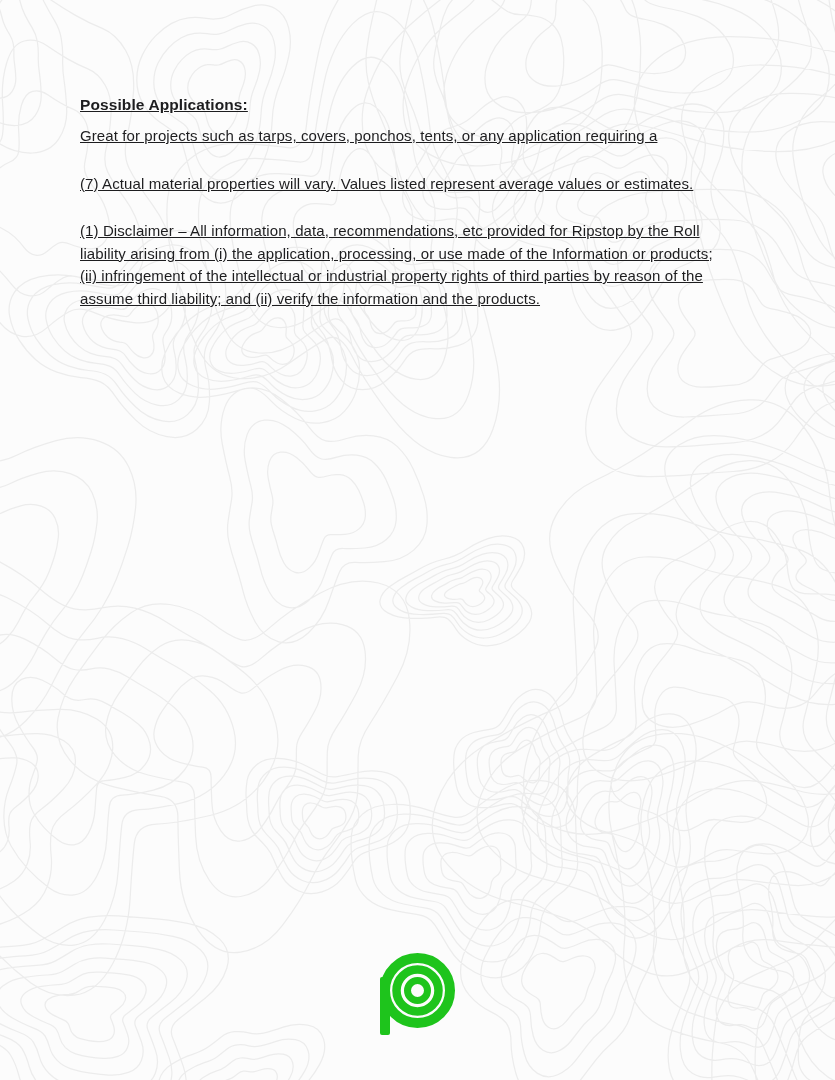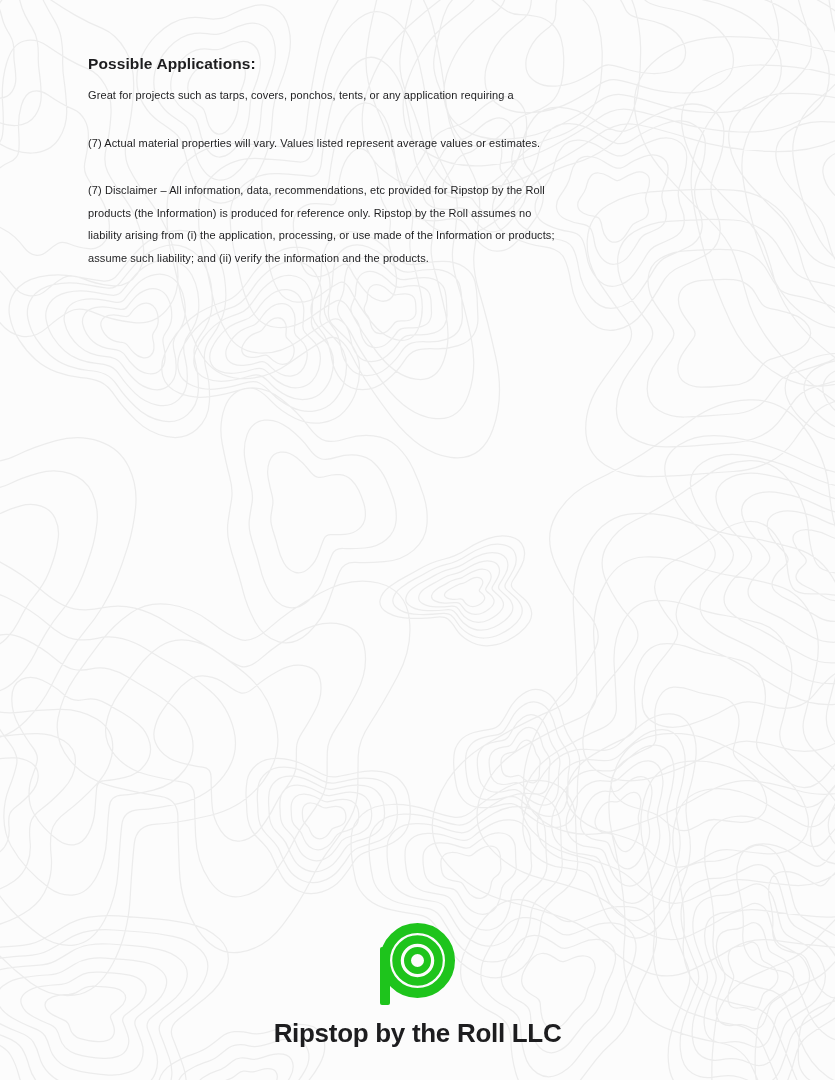"Possible Applications:" .content { left: 8px -> 0; padding: 54px 60px 0 80px -> 95px 60px 0 80px; text-decoration: none -> underline }
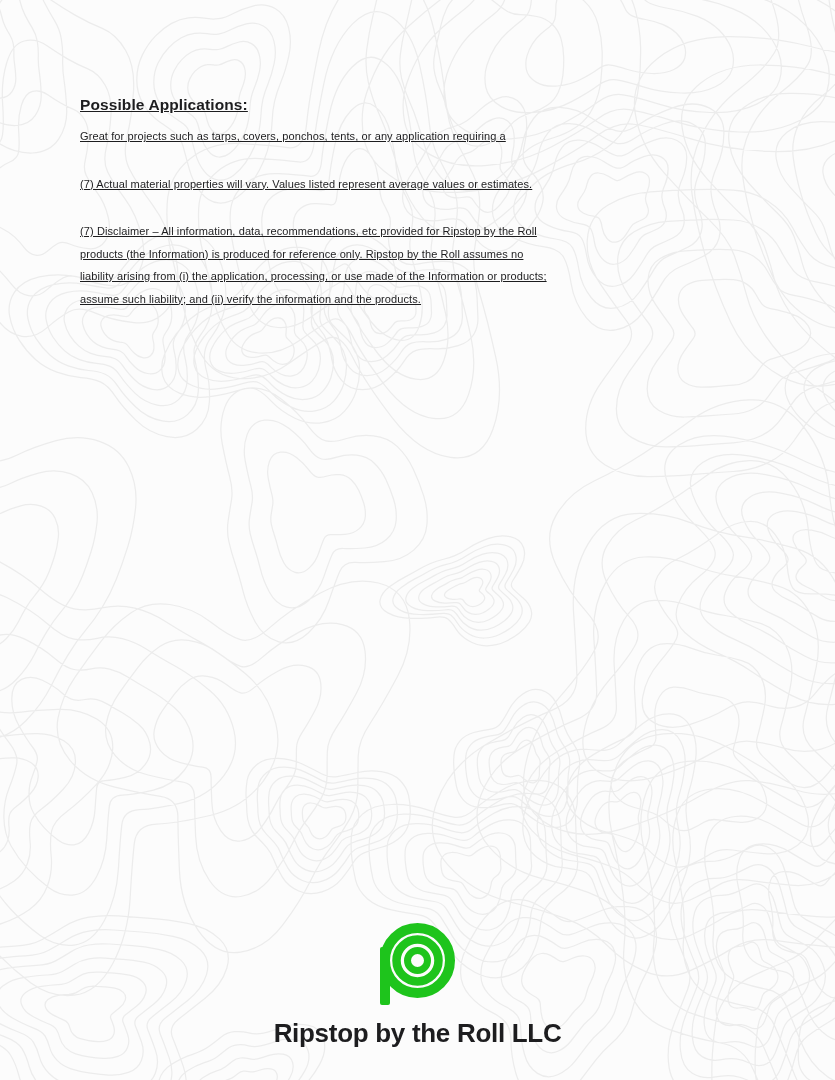"Great for projects such as" .line { font-size: 11px -> 15px }
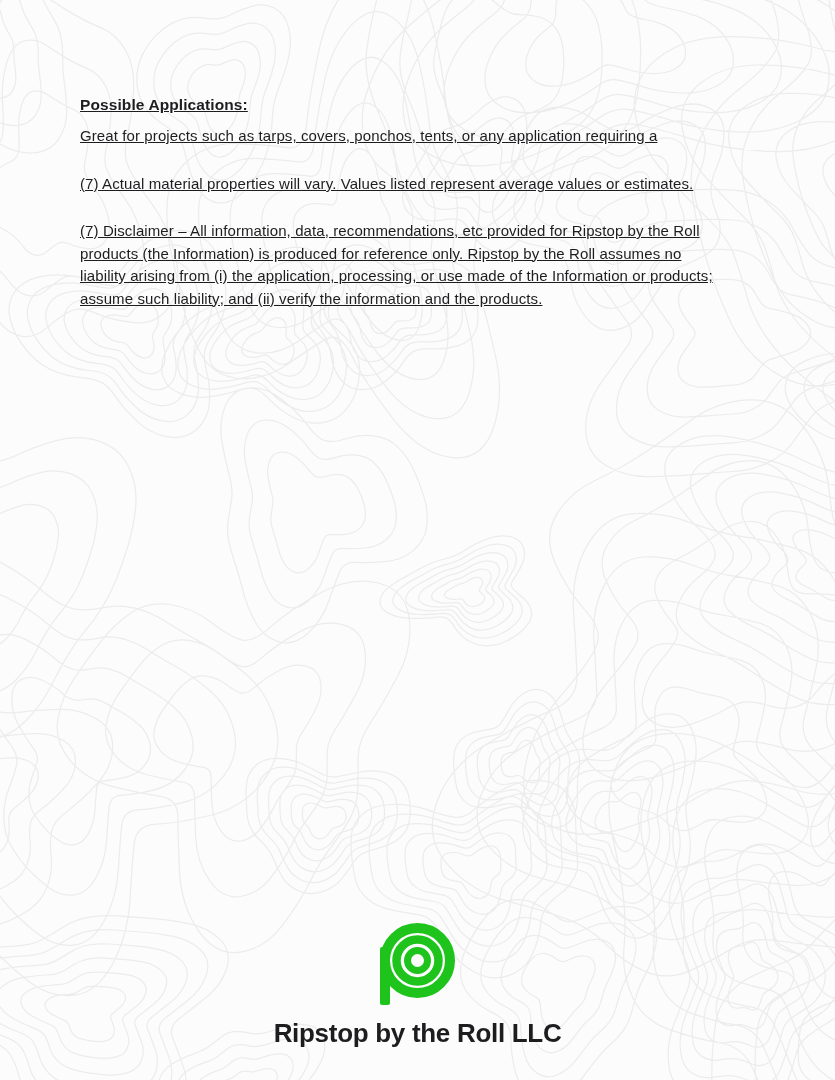"(7) Disclaimer – All information," div.line { text: 7 -> 1 }
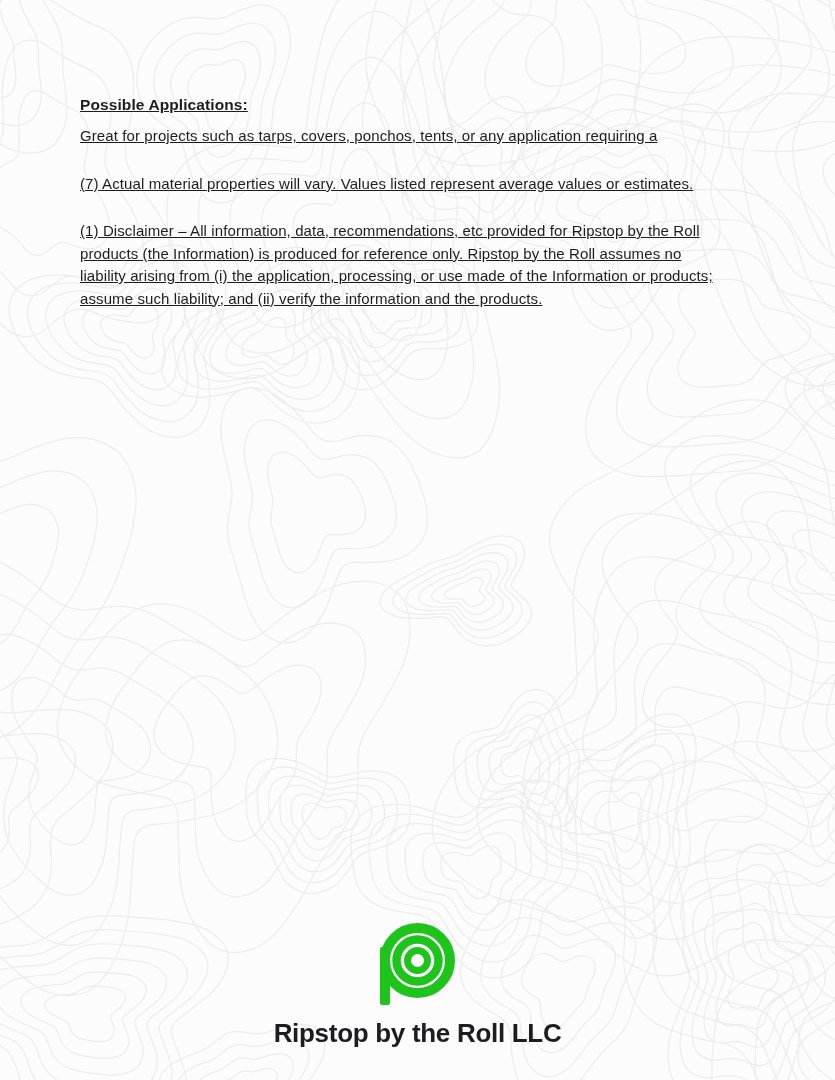"products (the Information) is produced" div.line { html: <div>products (the Information) is produced for reference only. Ripstop by the Roll assumes no</div> -> none }
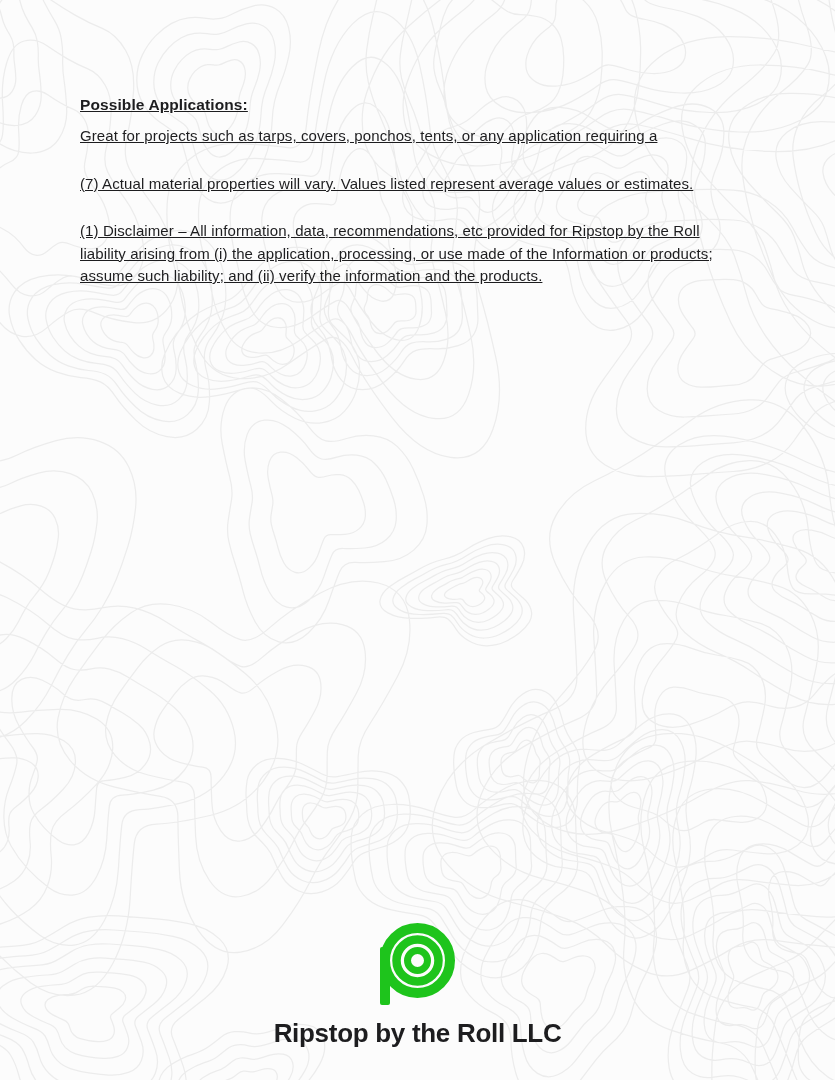"(ii) infringement of the intellectual" div.line { html: none -> <div>(ii) infringement of the intellectual or industrial property rights of third parties by reason of the</div> }
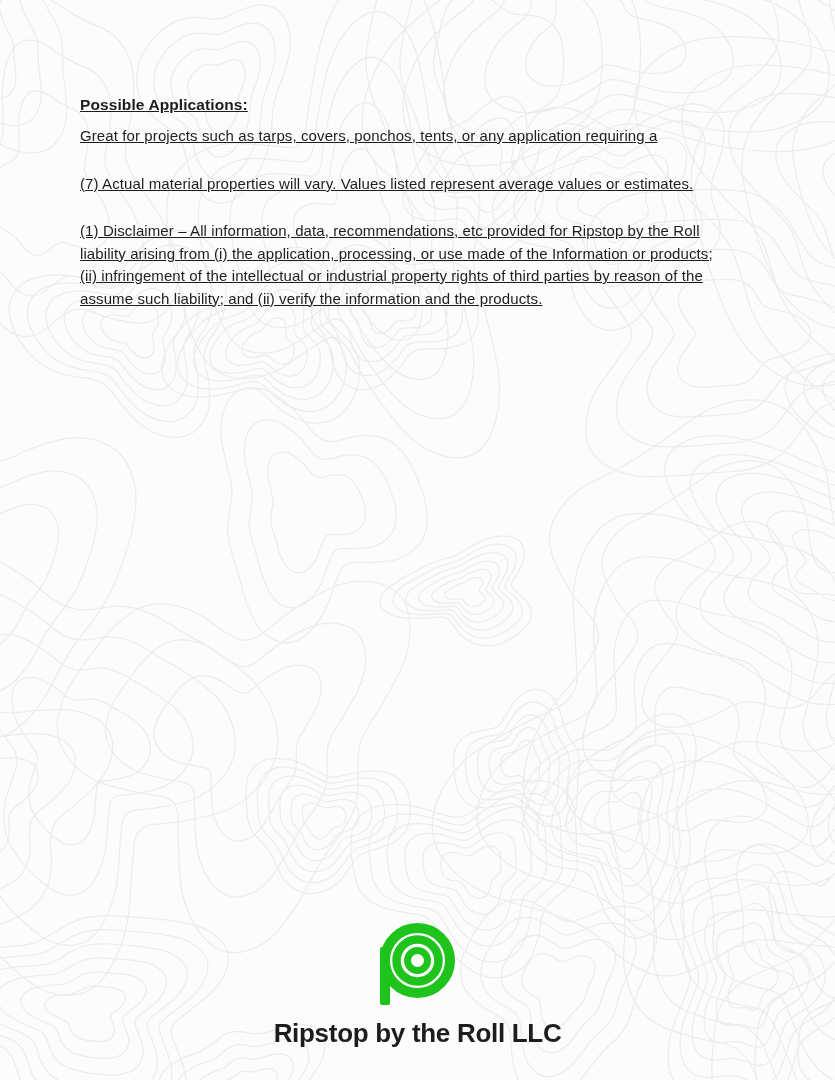"assume such liability; and (ii)" div.line { text: such -> third }
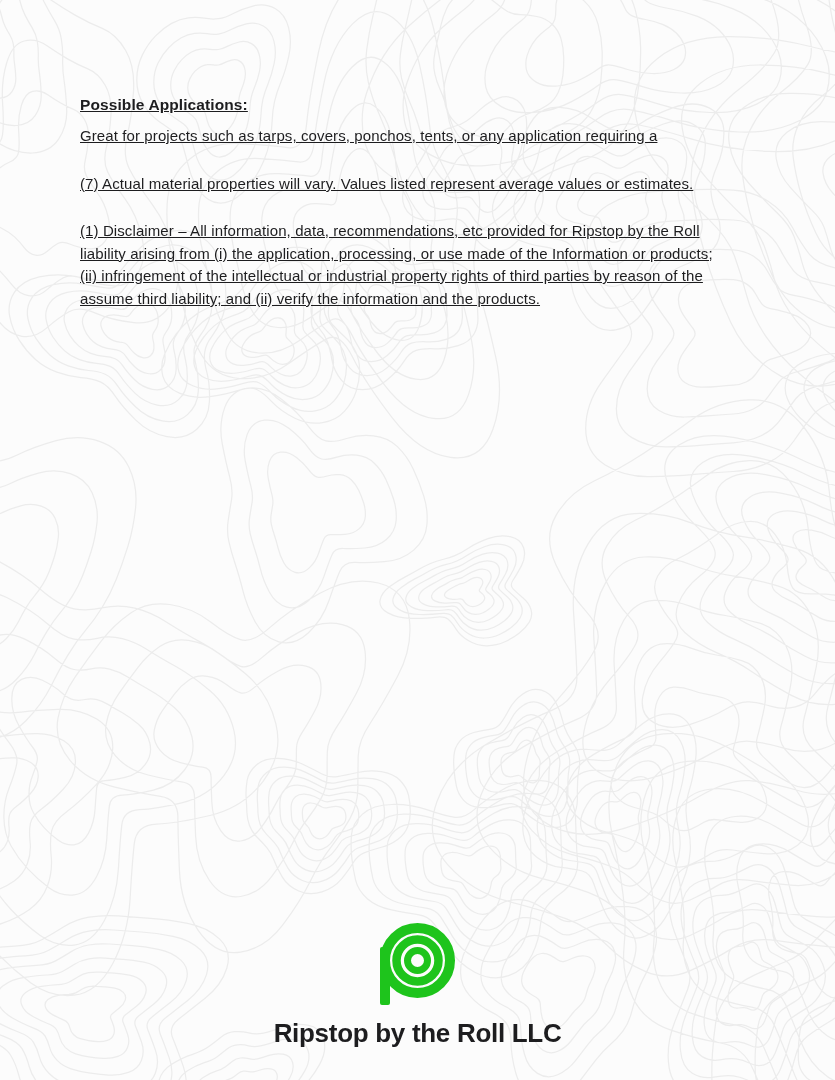"Ripstop by the Roll LLC" div.company { html: <div>Ripstop by the Roll LLC</div> -> none }
